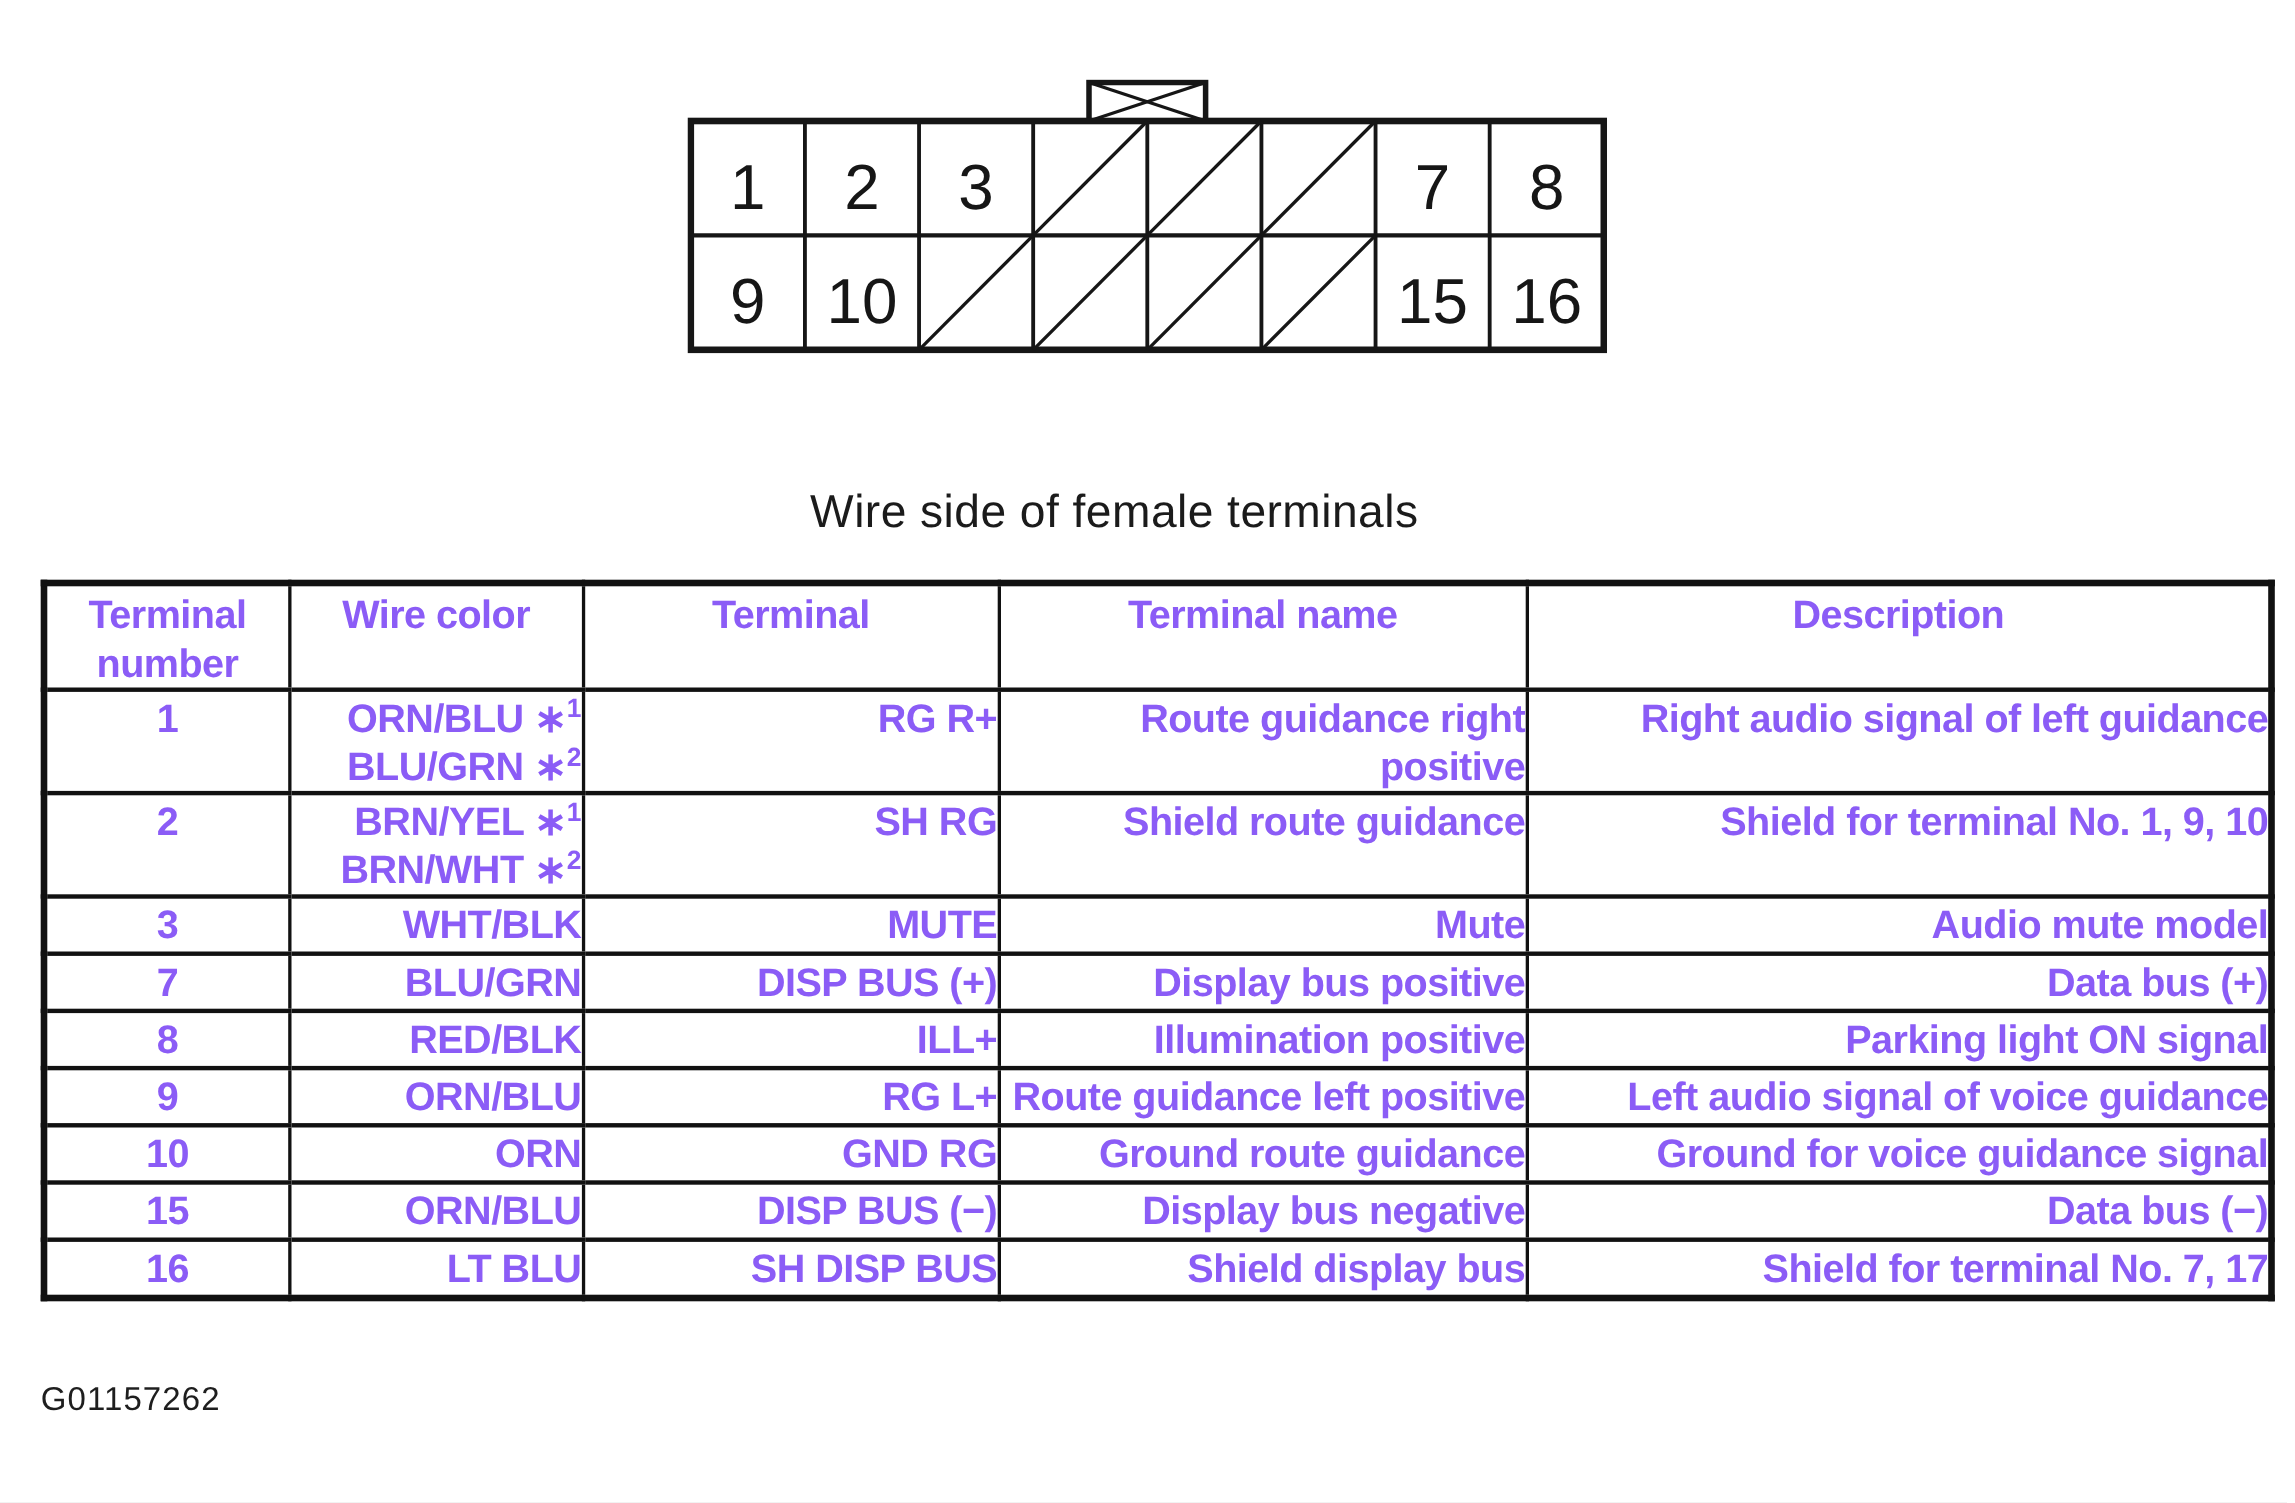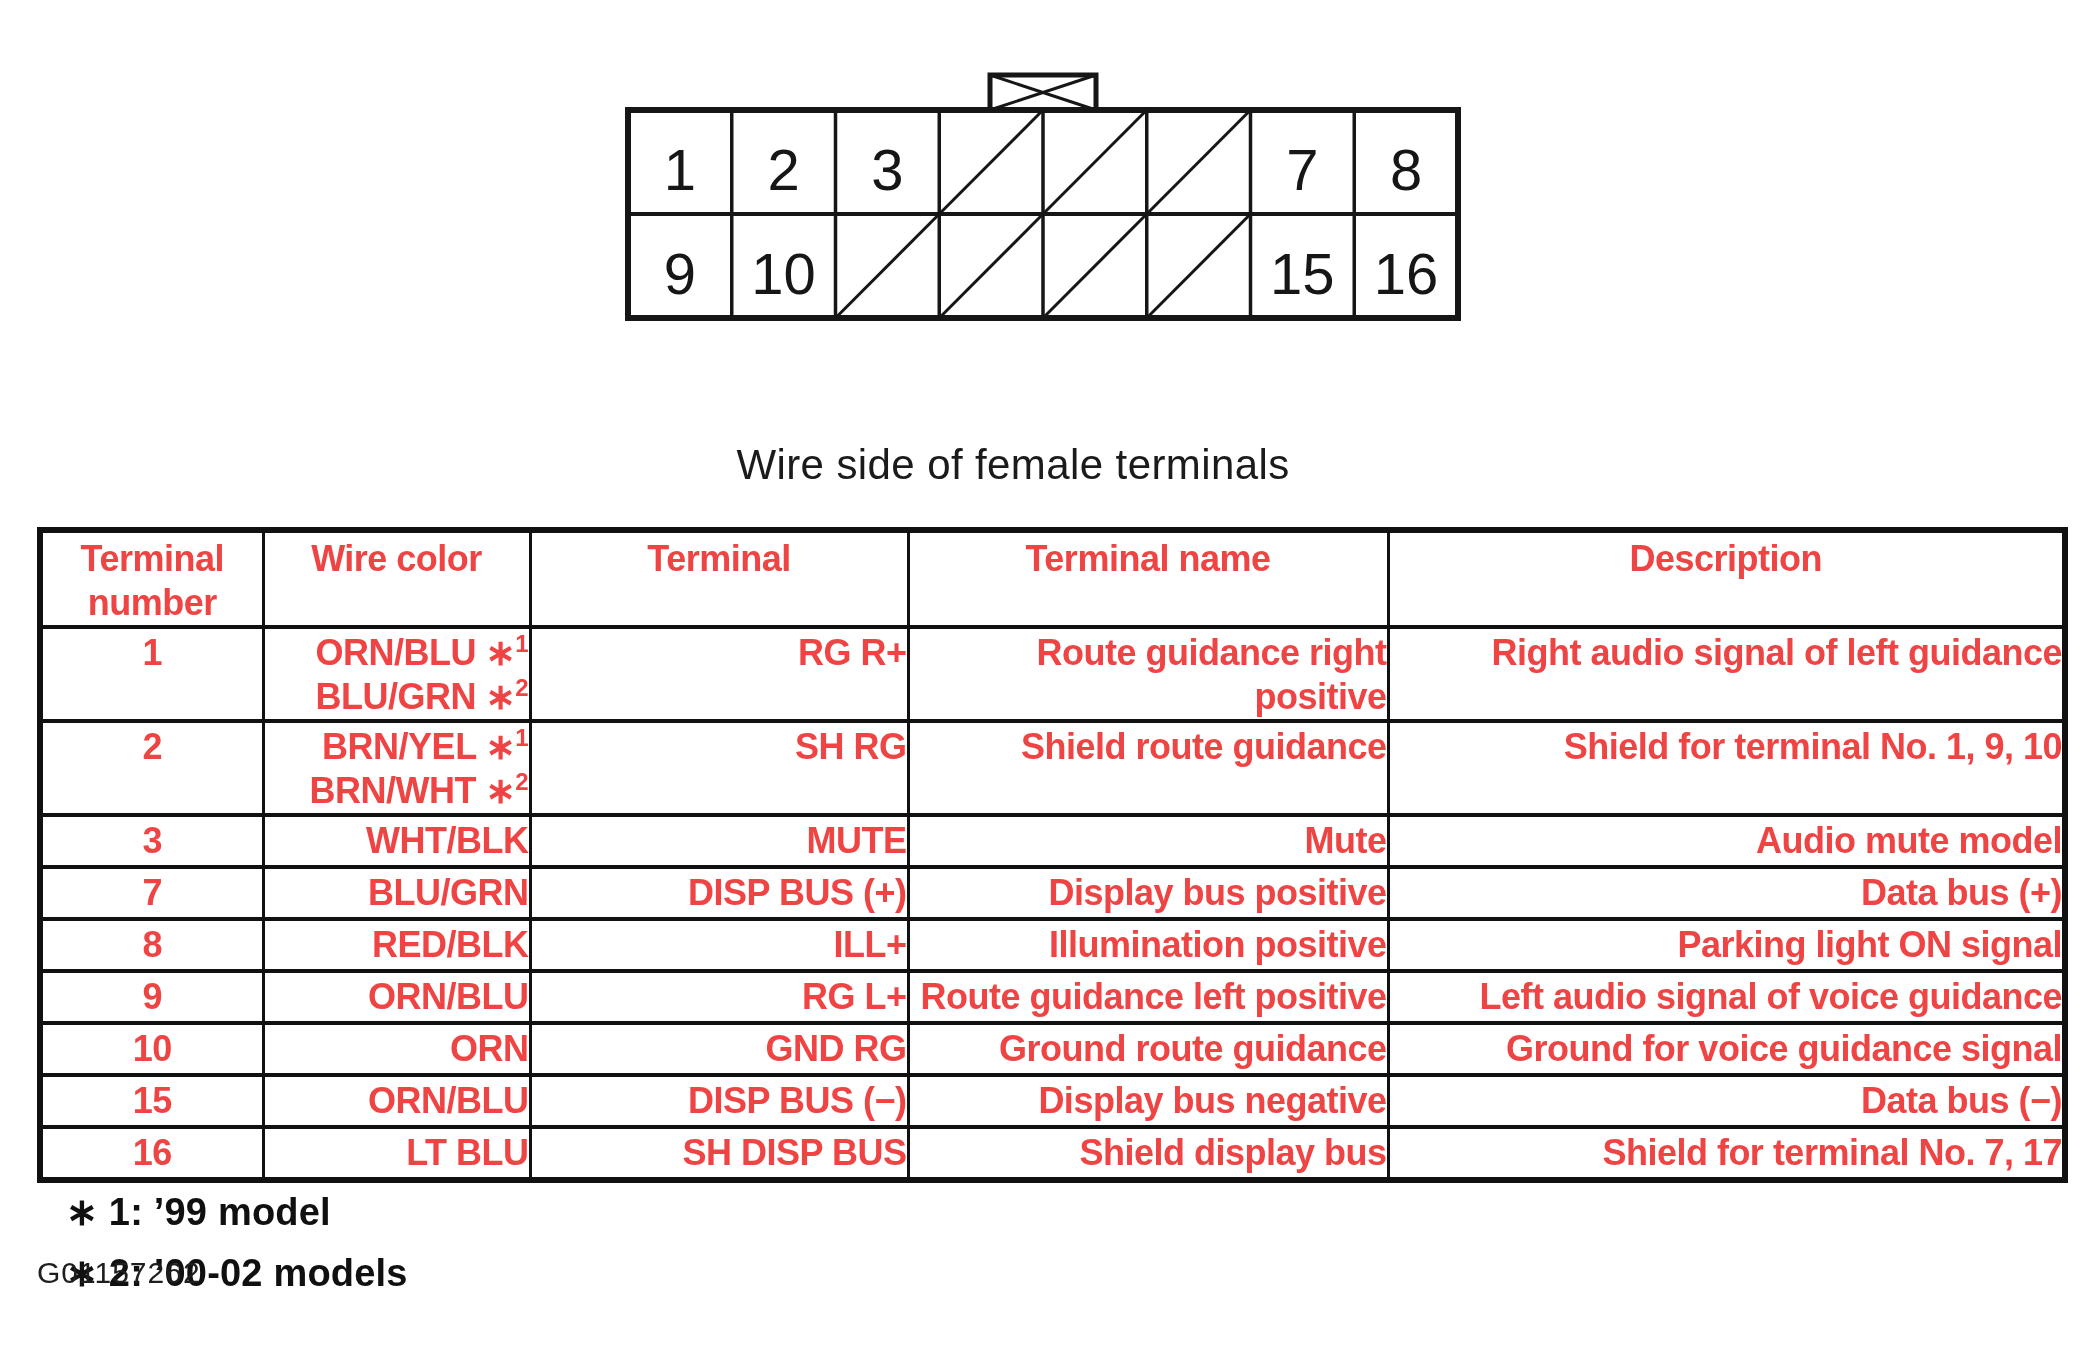"Terminal number" table.pin-table th, table.pin-table td { color: #ef4444 -> #8b5cf6 }
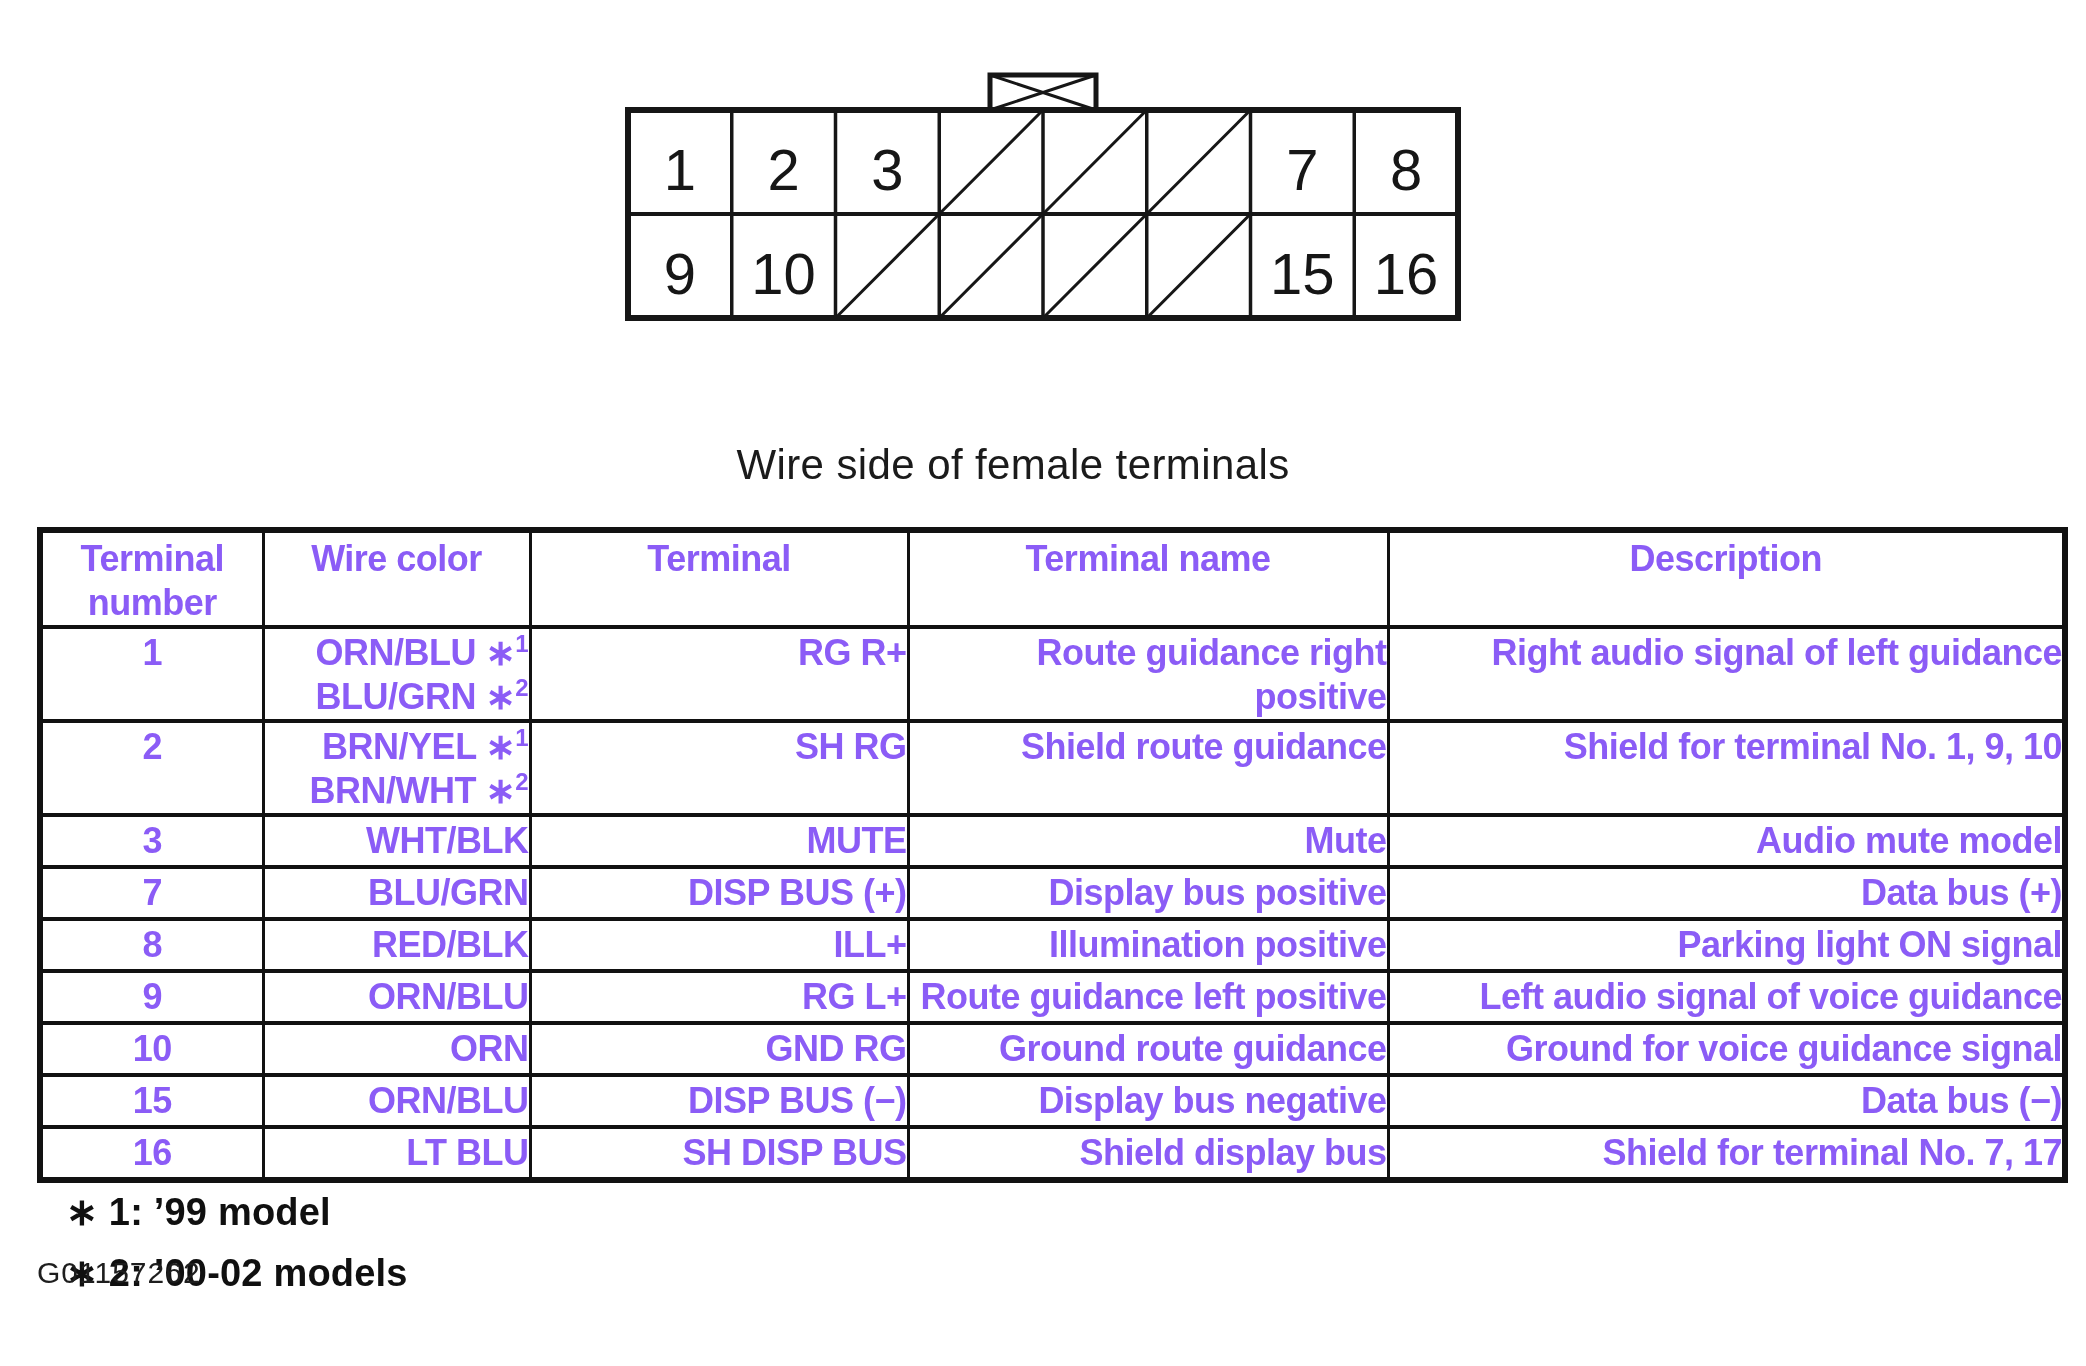"∗ 1: ’99 model" div.footnotes { html: <div> <div>∗ 1: ’99 model</div> <div>∗ 2: ’00-02 models</div> </div> -> none }
